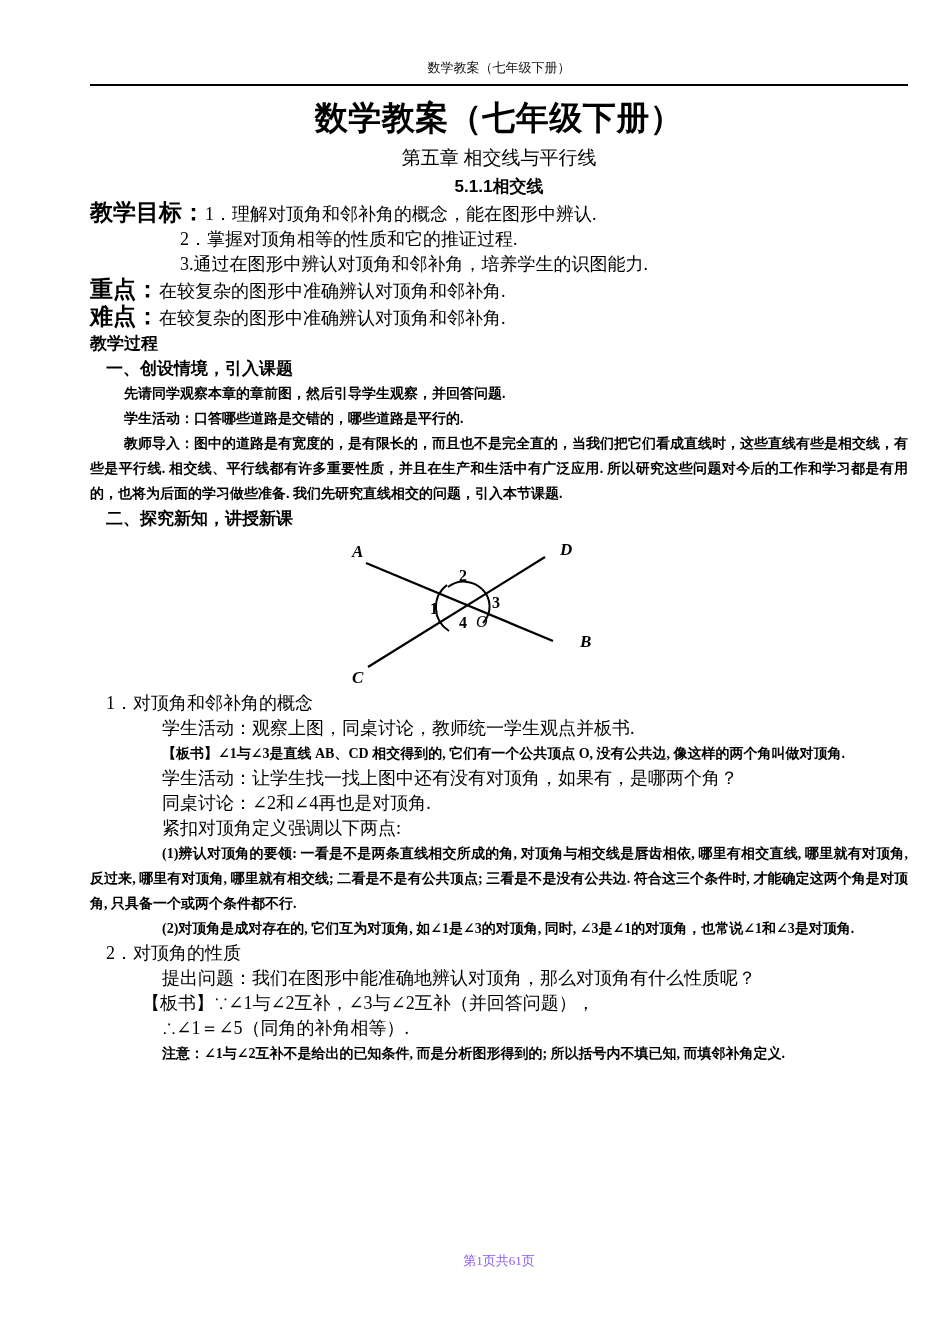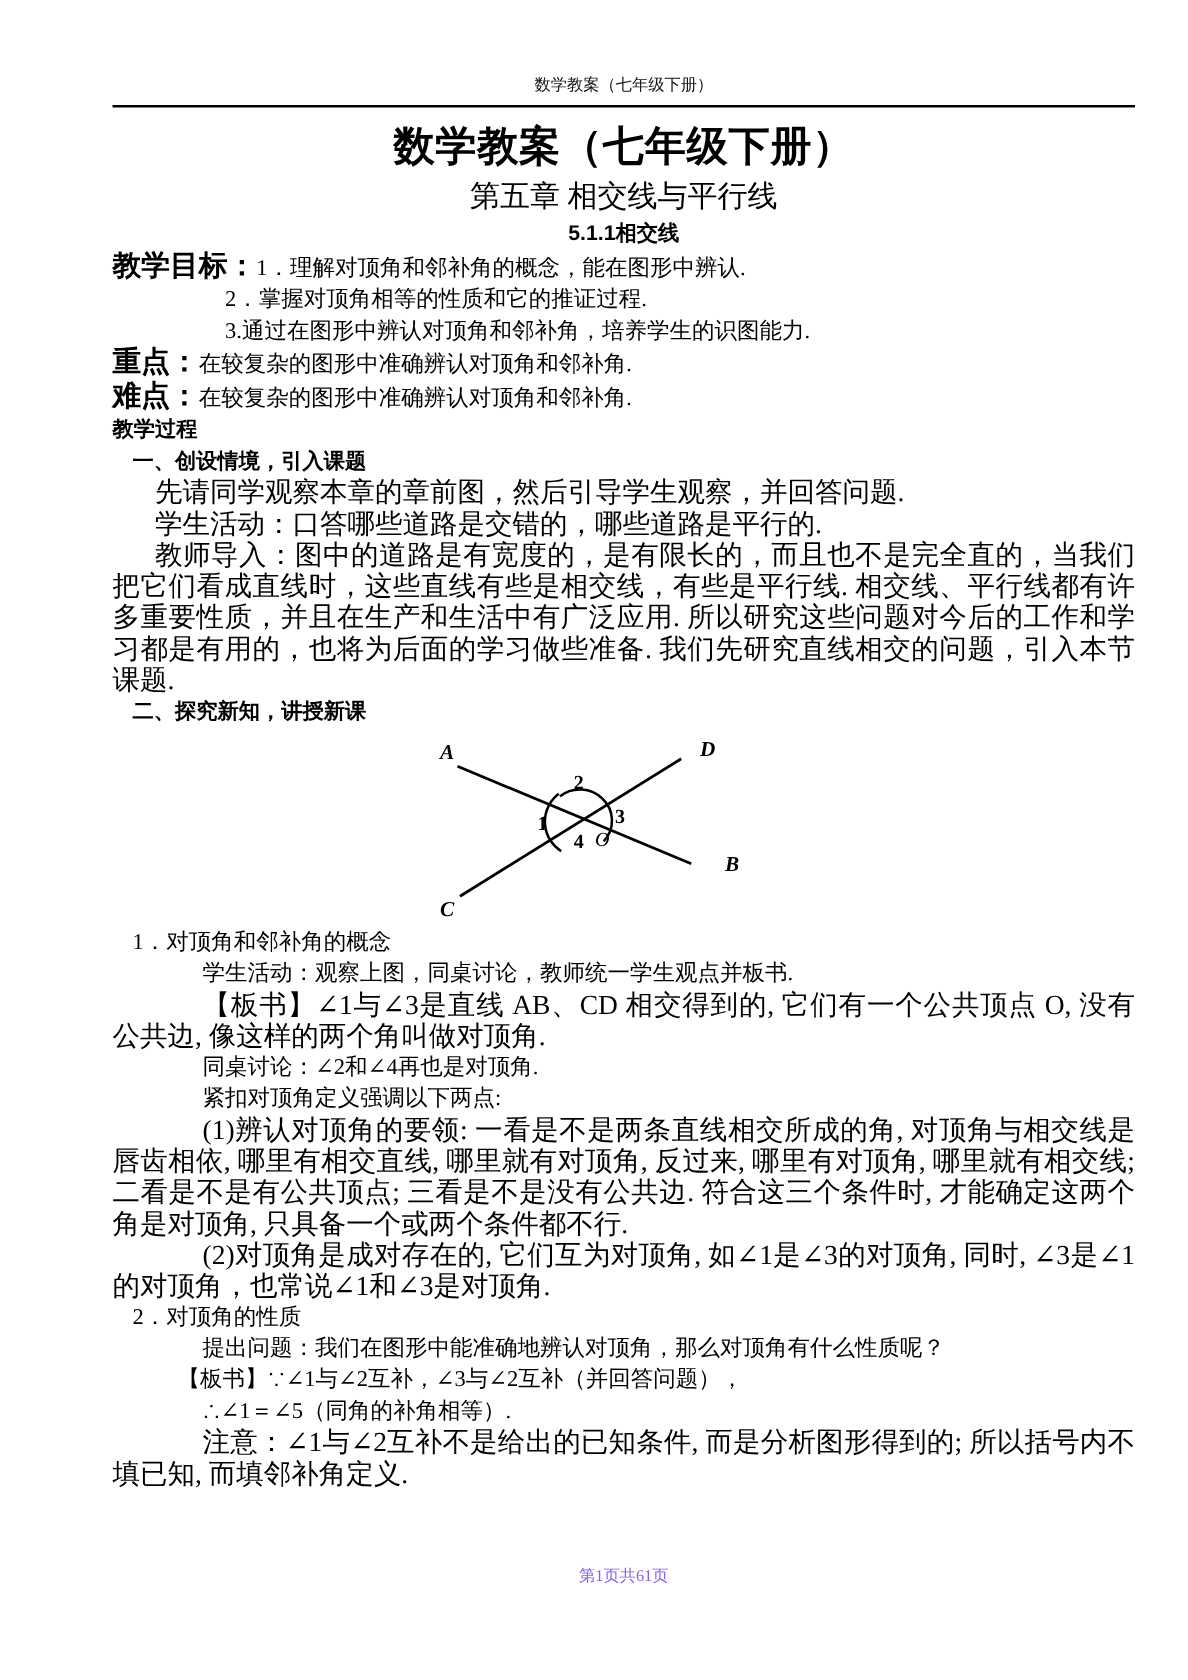"第五章 相交线与平行线" .chapter-title { font-size: 24px -> 19px }
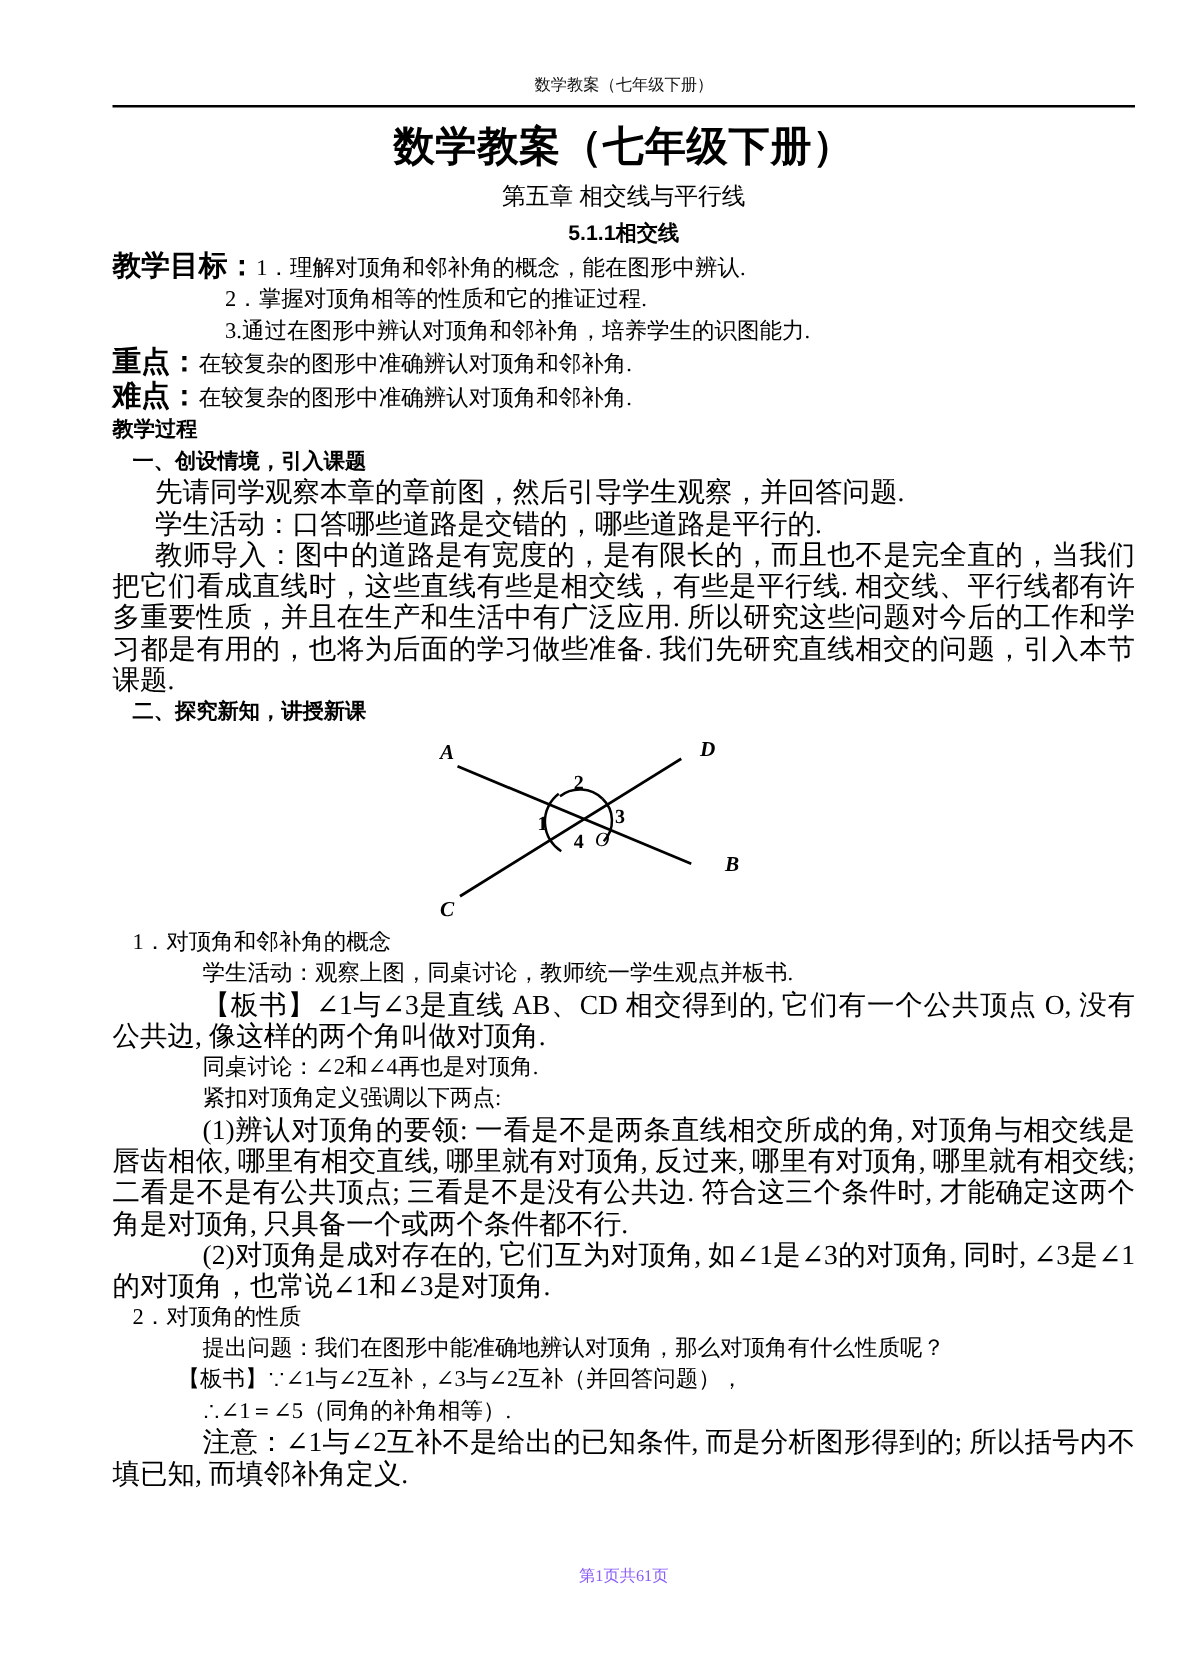"先请同学观察本章的章前图，然后引导学生观察，并回答问题." .para { font-size: 22px -> 14px; font-weight: none -> bold }
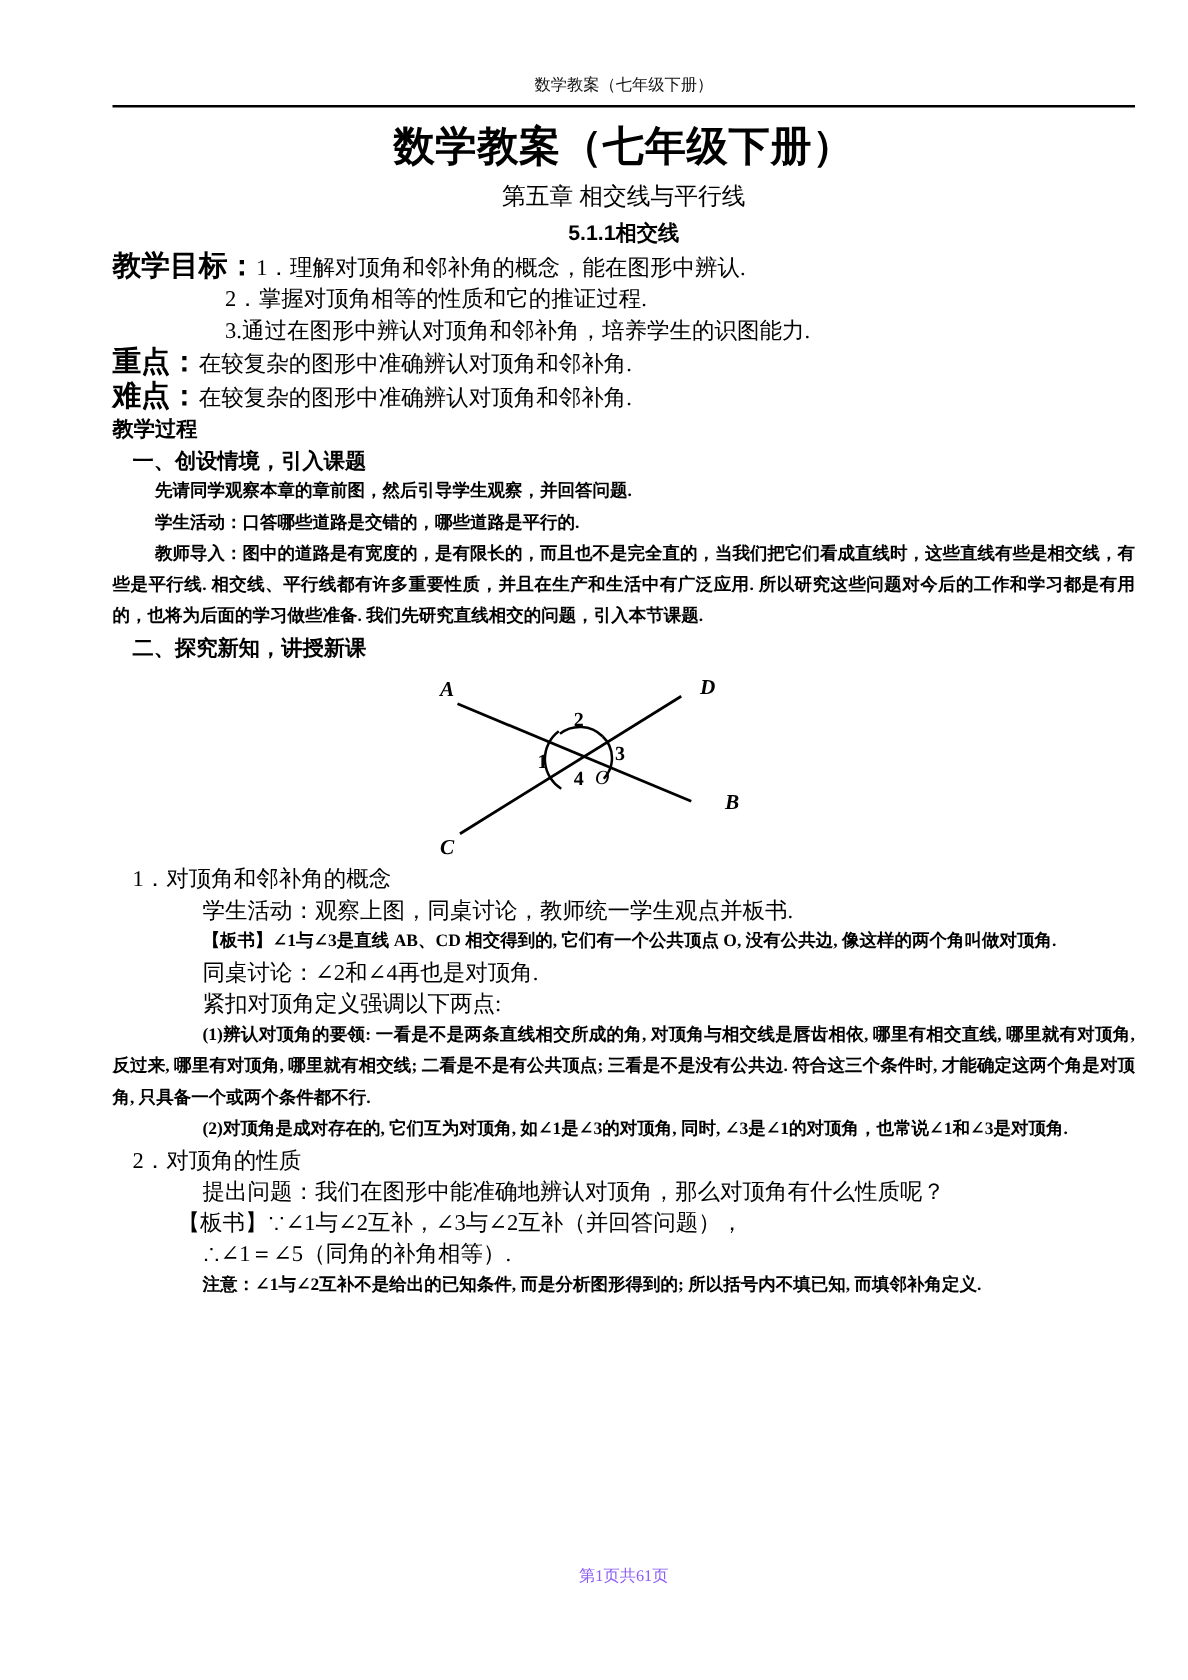"学生活动：让学生找一找上图中还有没有对顶角，如果有，是哪两个角？" div.line { html: none -> <div>学生活动：让学生找一找上图中还有没有对顶角，如果有，是哪两个角？</div> }
